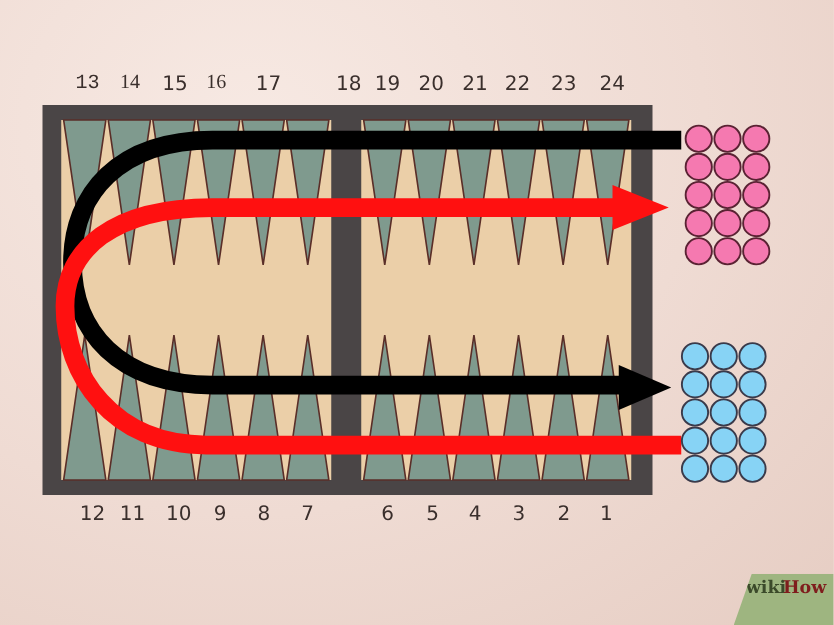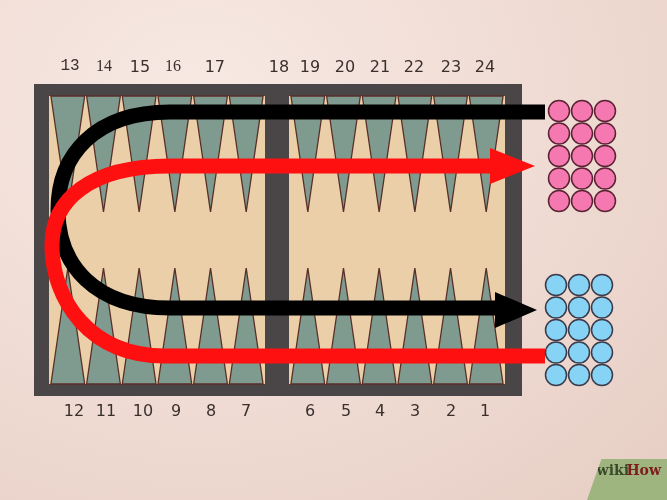"24" div.num { text-align: none -> right }
